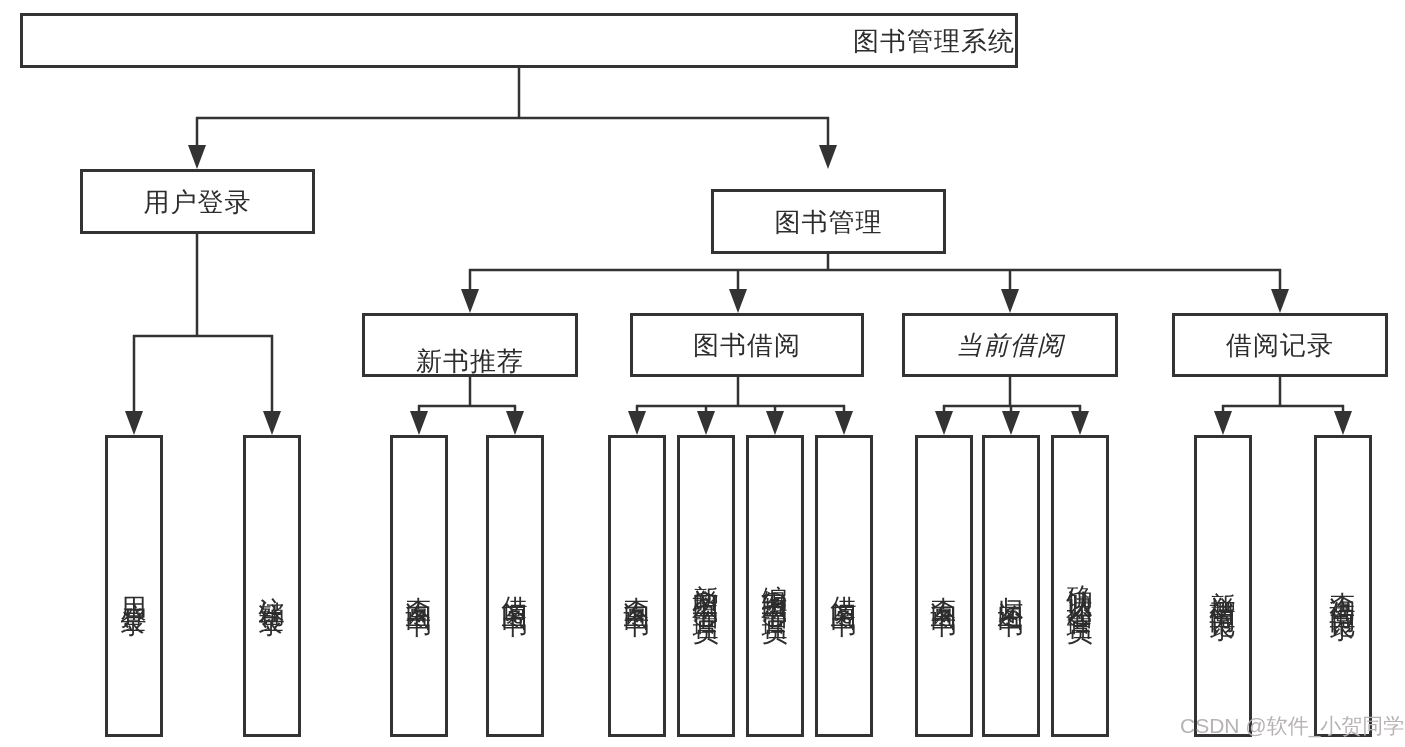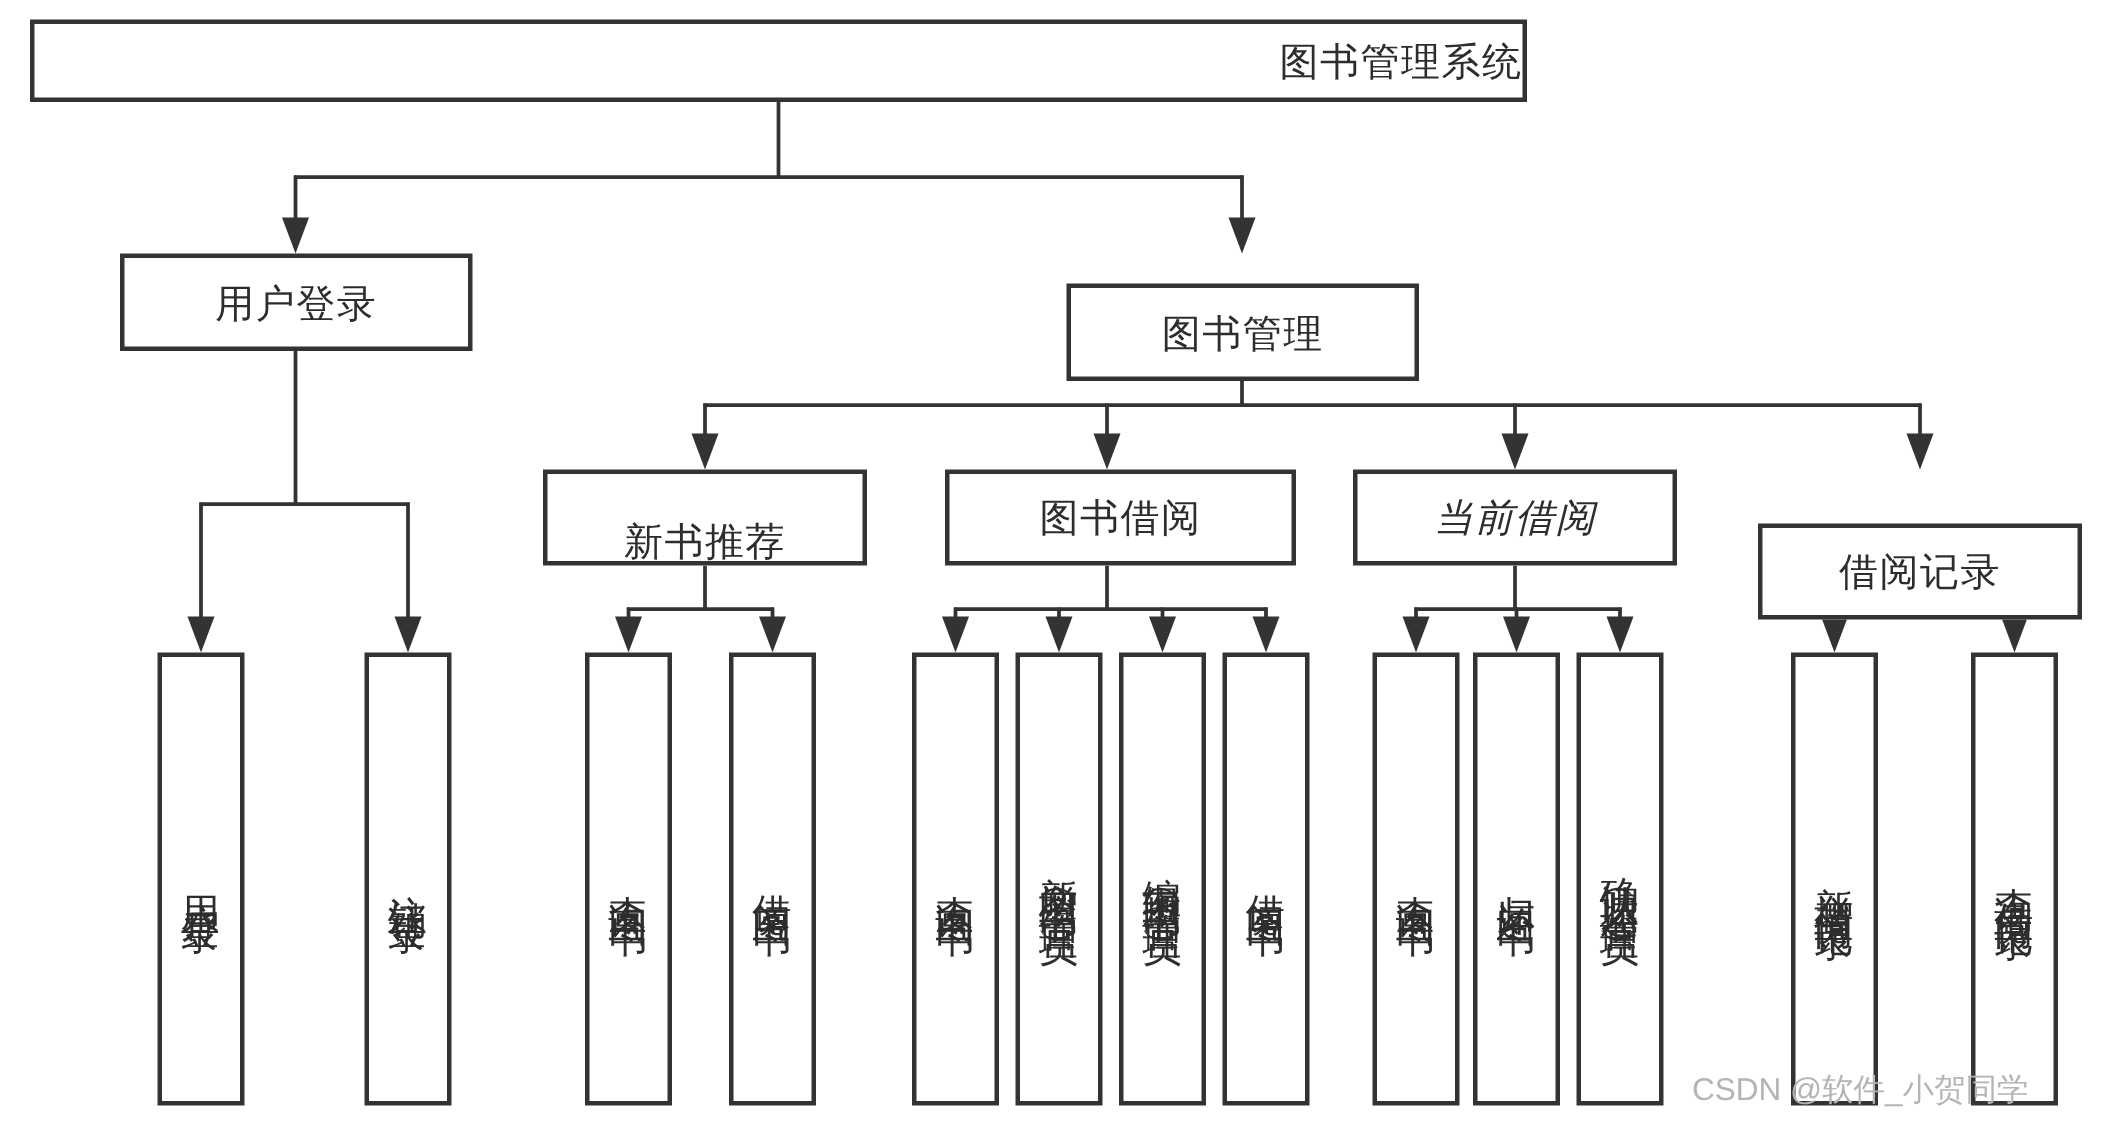"借阅记录" .n-l3d { margin-top: 36px -> none }
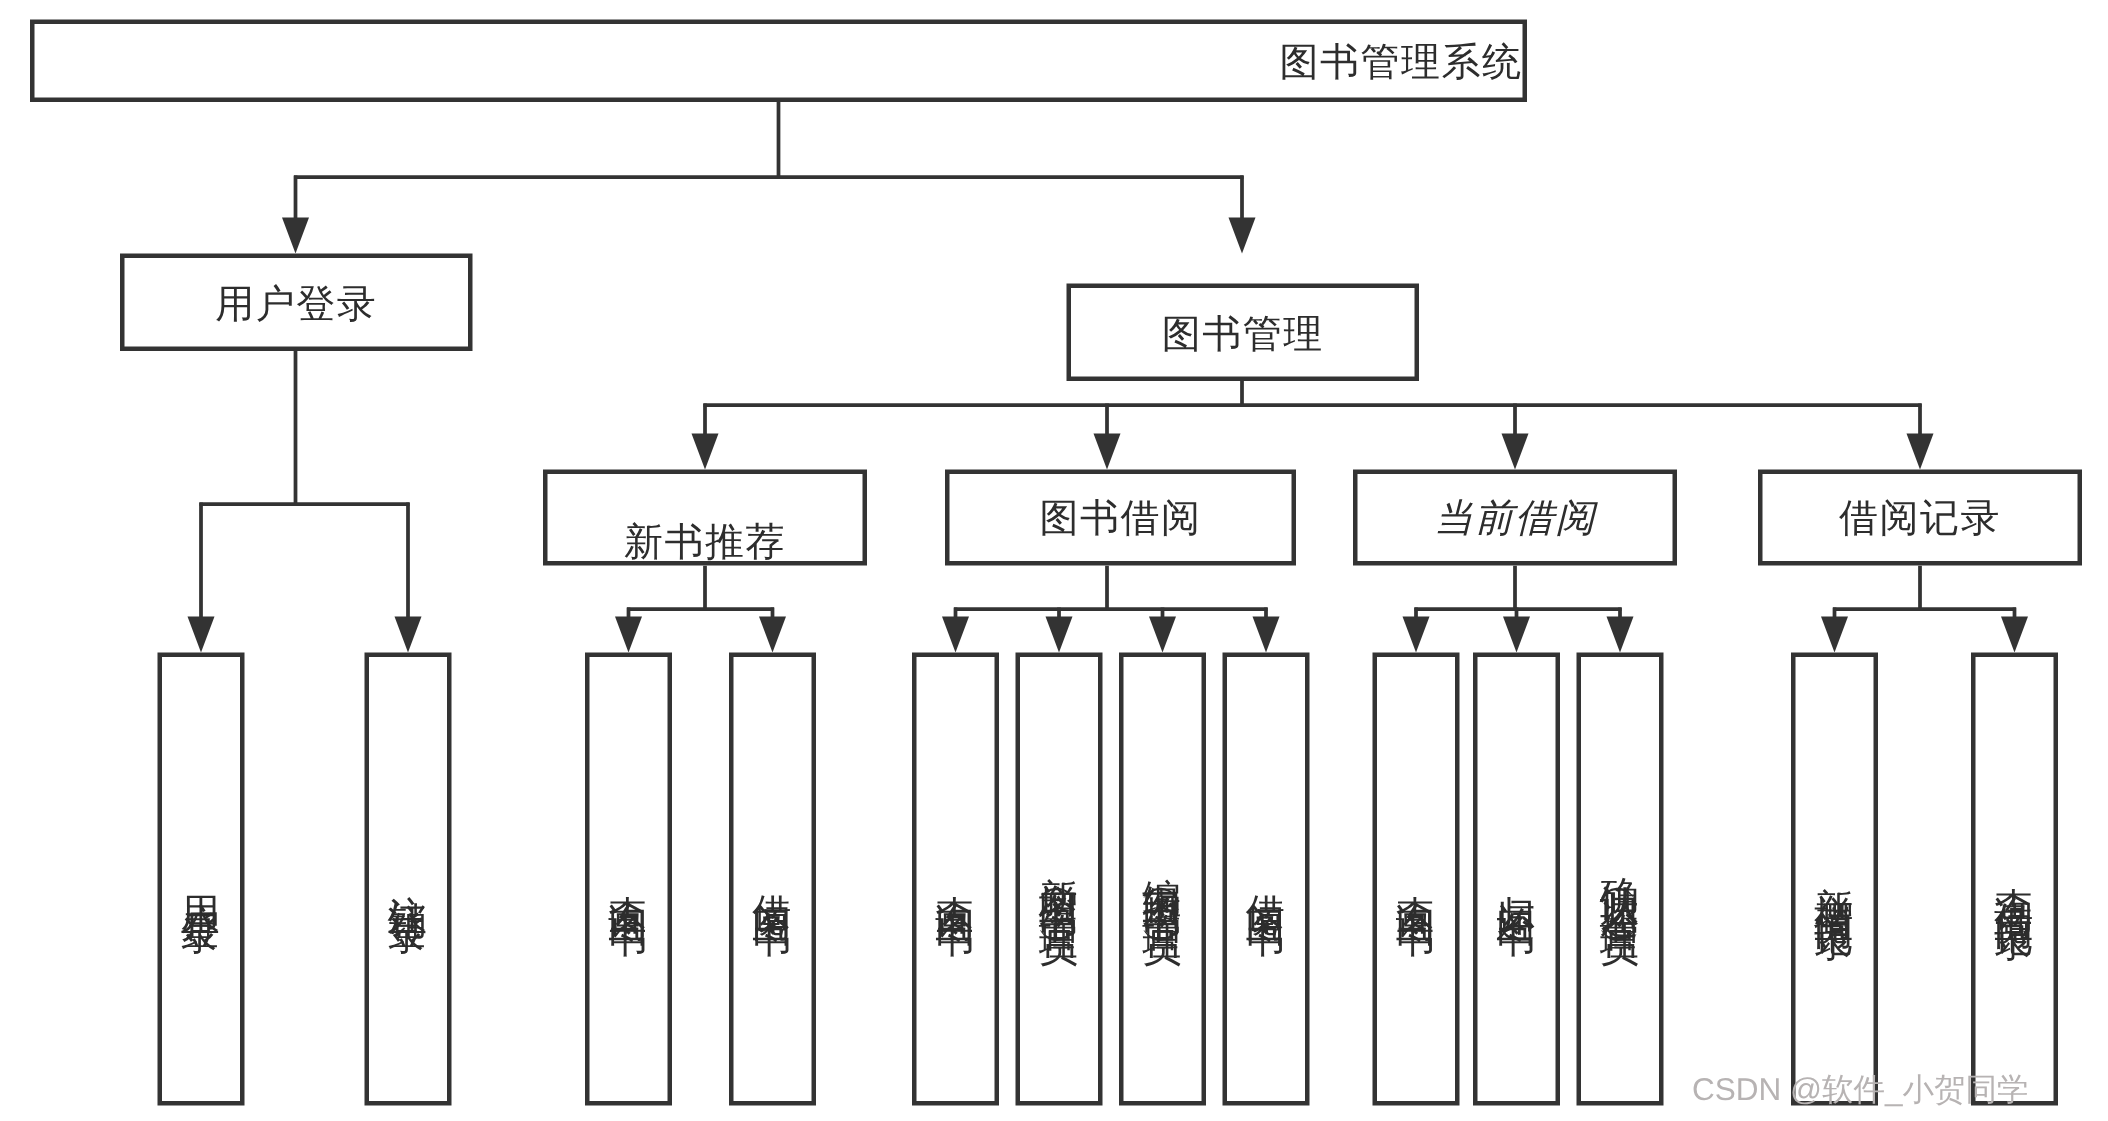"CSDN @软件_小贺同学" .watermark { left: 1128px -> 1180px }
